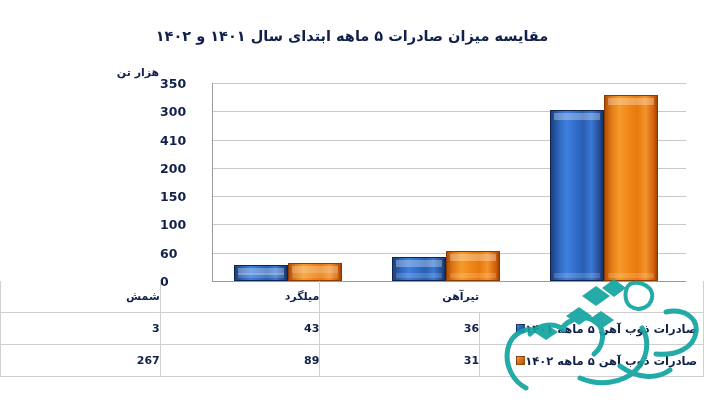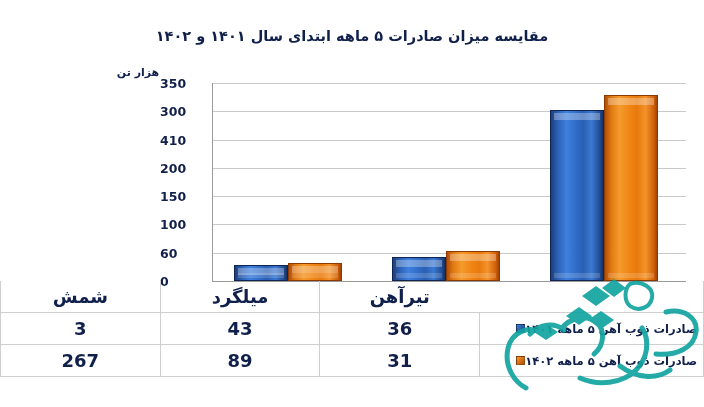"شمش" #data-table .cat-cell, #data-table .val-cell { font-size: 18px -> 11px; text-align: center -> none }
